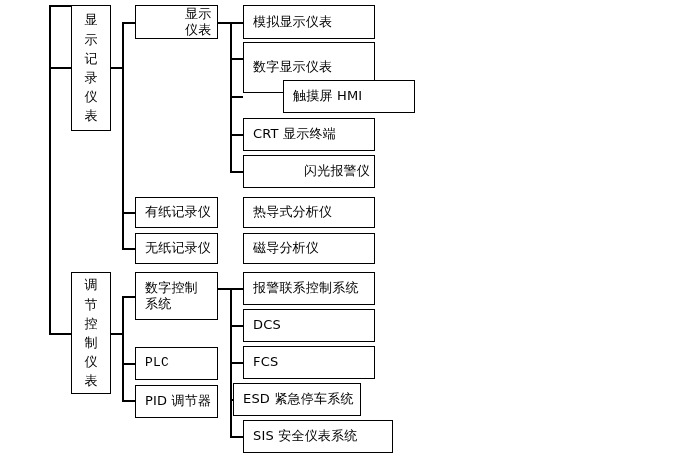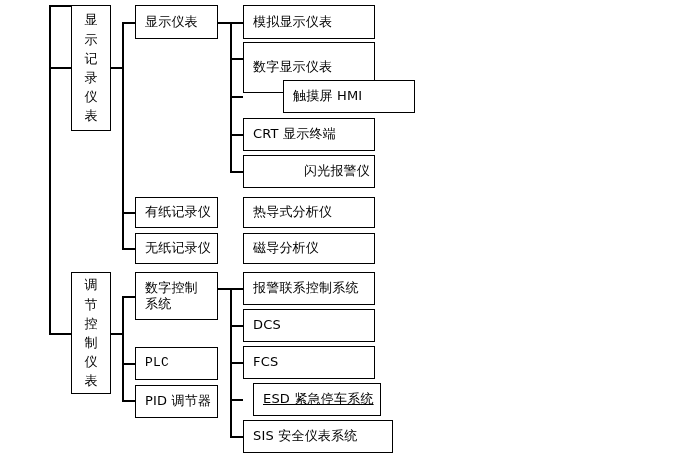"显示仪表" div.node { padding-left: none -> 40px }
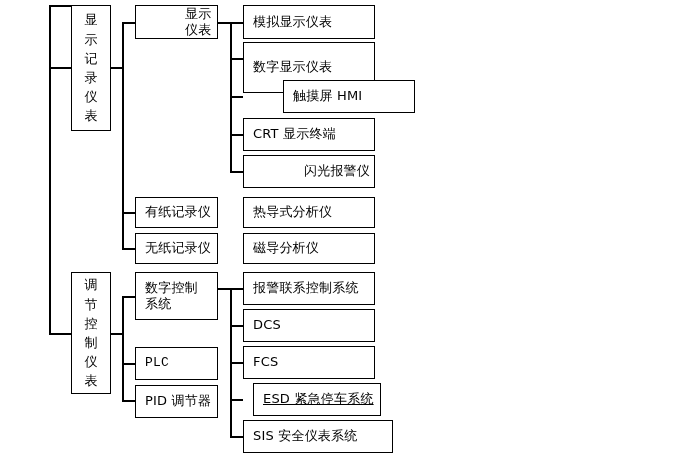"ESD 紧急停车系统" div.node { left: 253px -> 233px; text-decoration: underline -> none }
